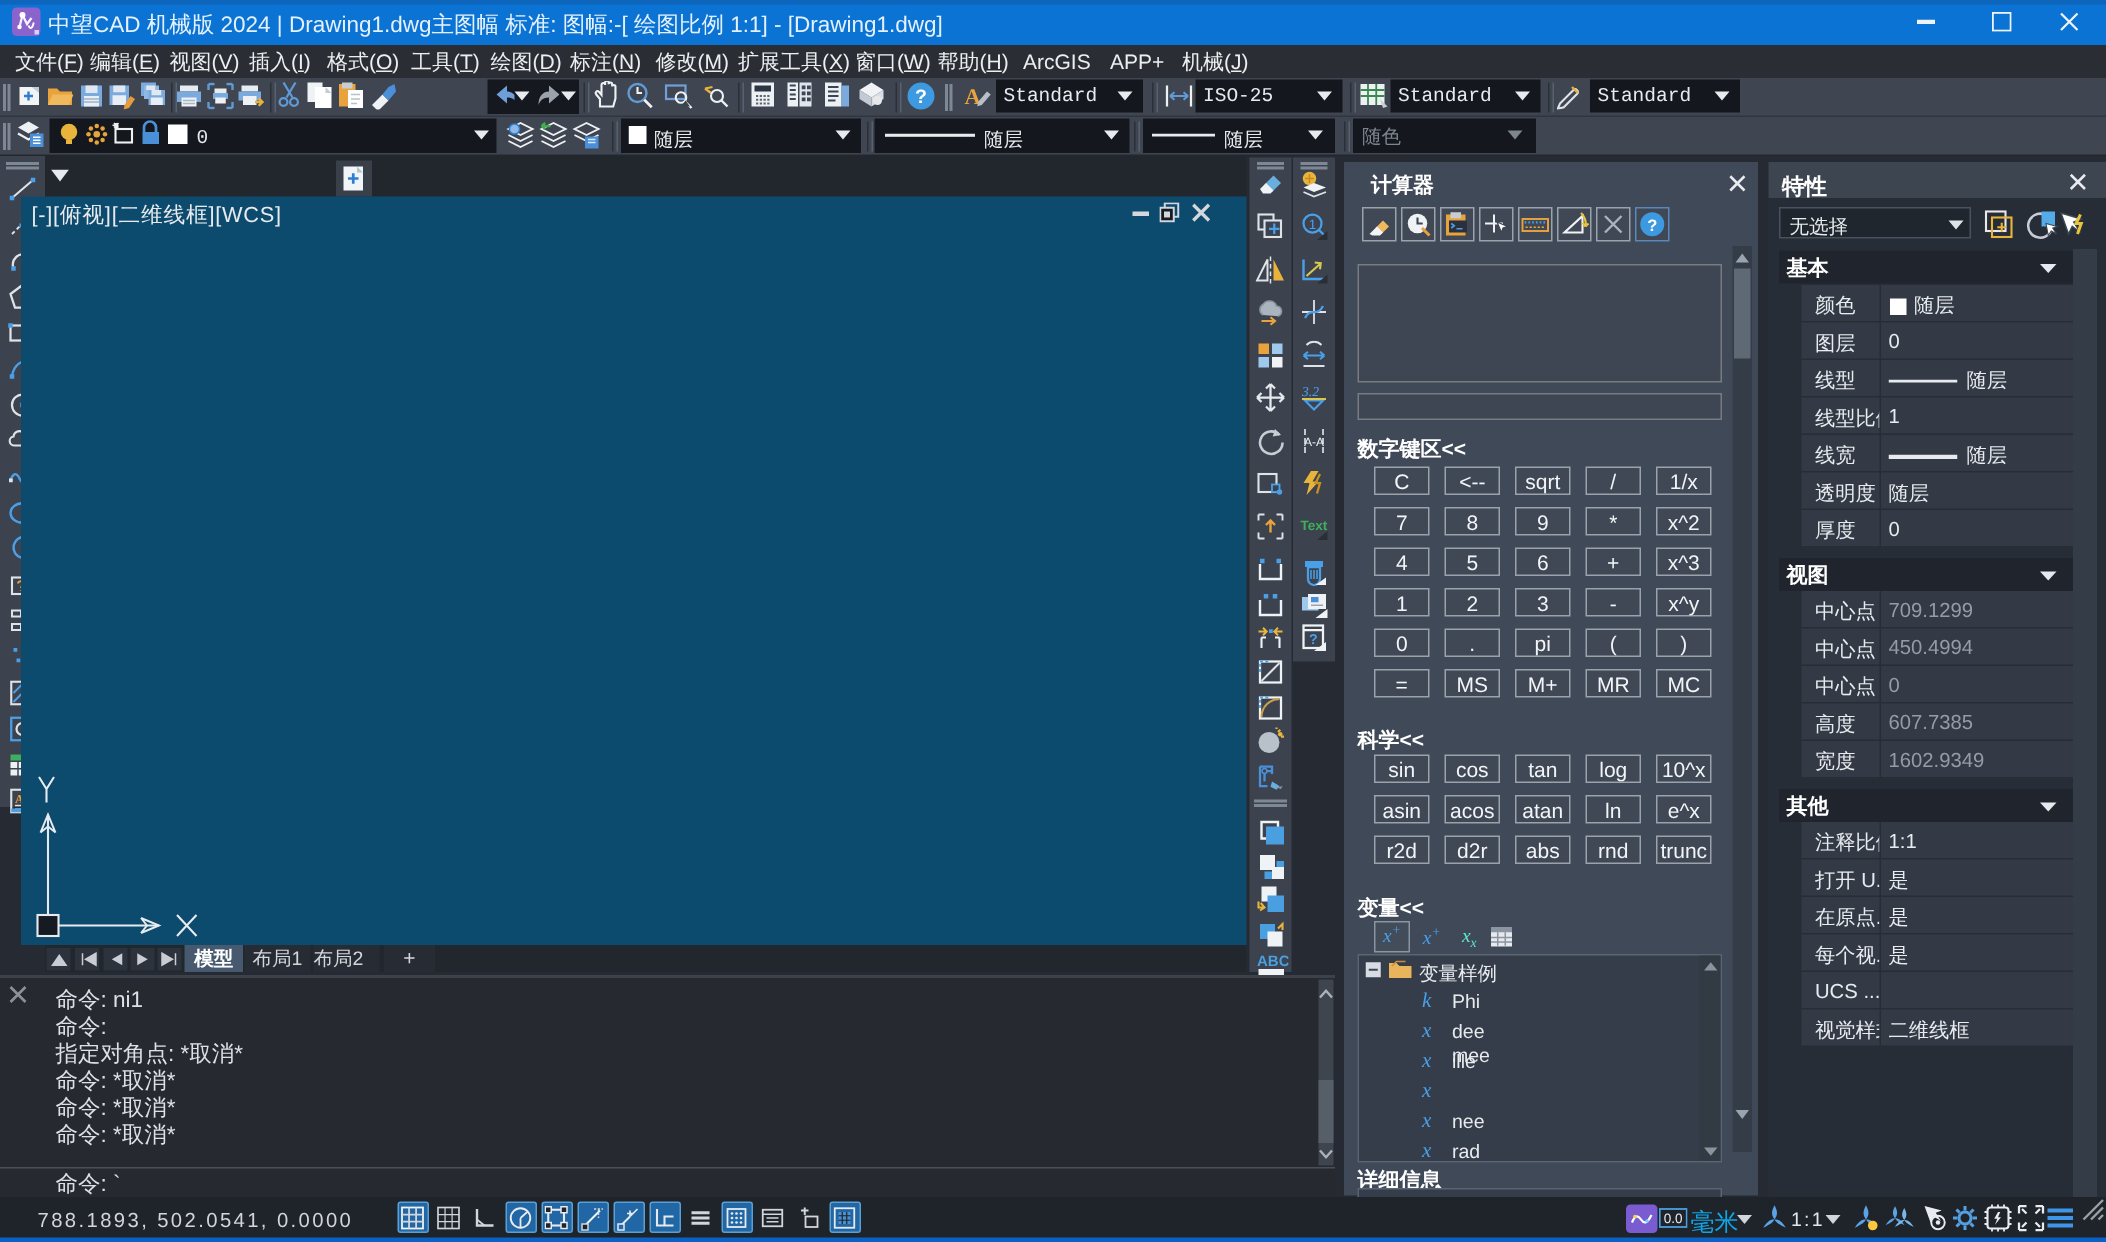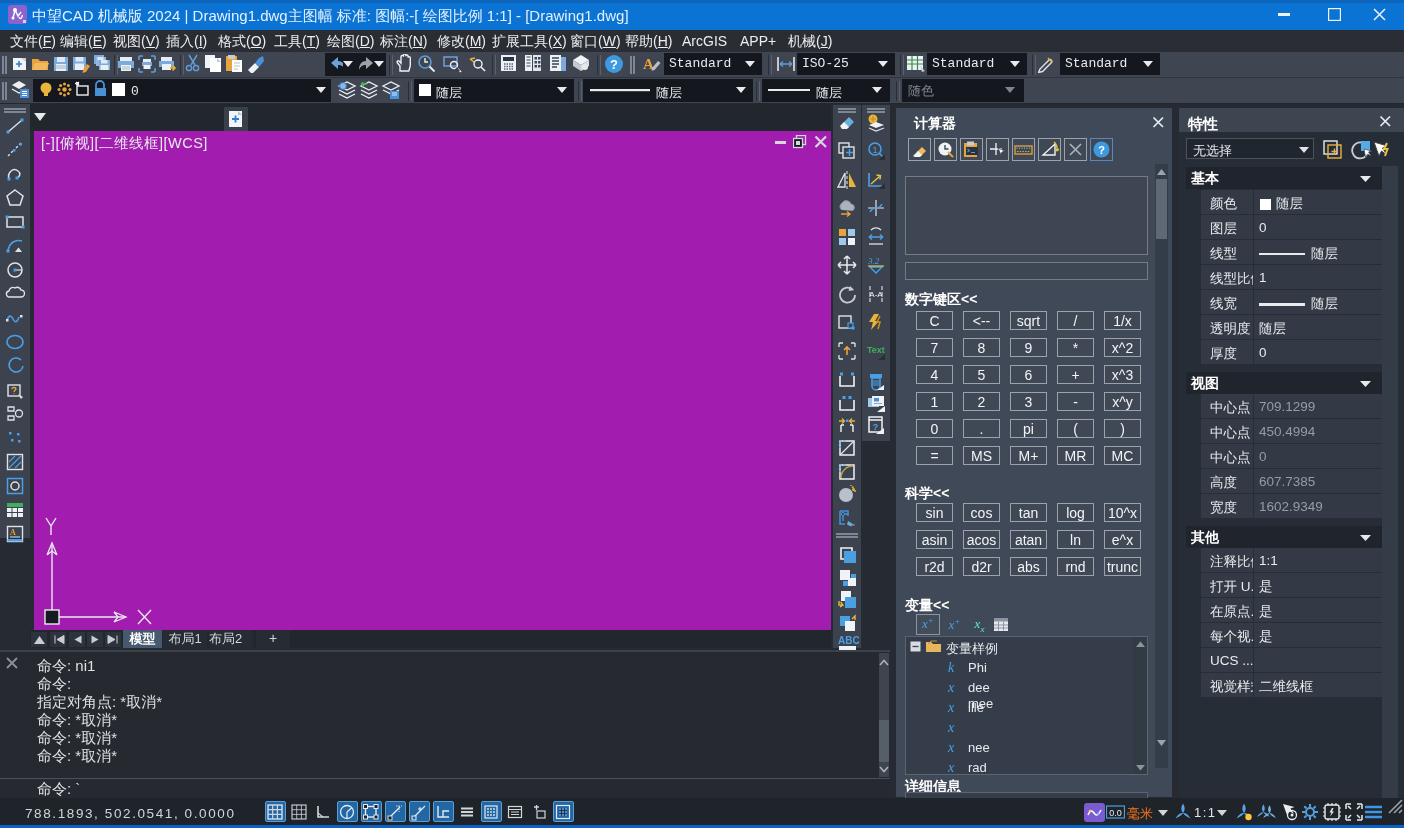"[-][俯视][二维线框][WCS]" #viewport { background: #a21caf -> #0c4a6e; left: 34px -> 14px }
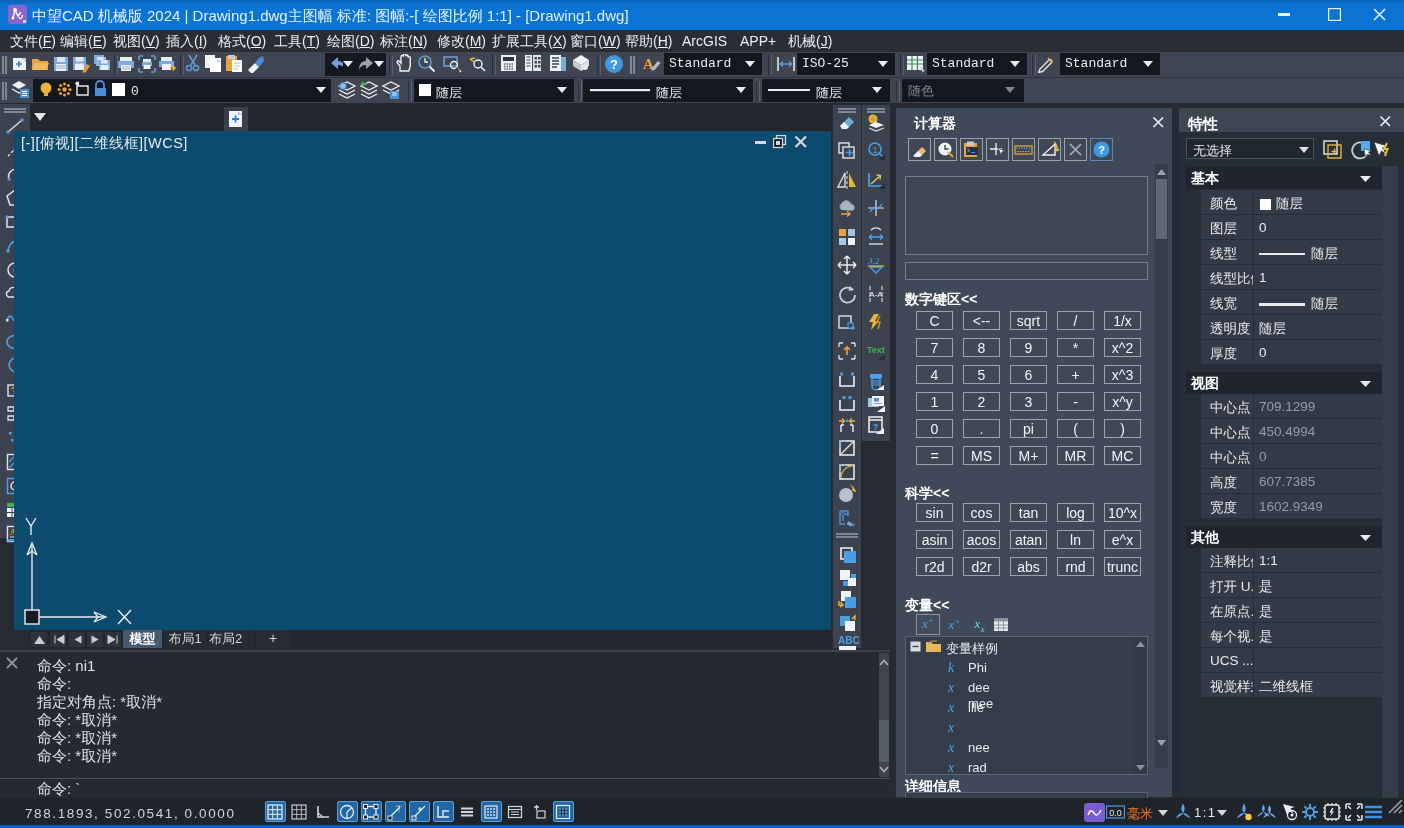"毫米" span.abs { color: #f97316 -> #0ea5e9; font-size: 13px -> 16px }
